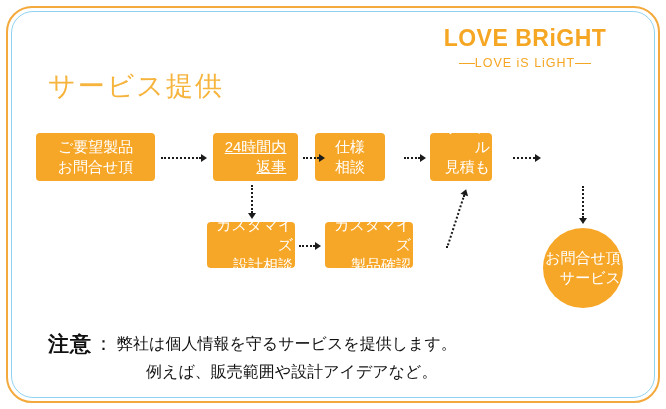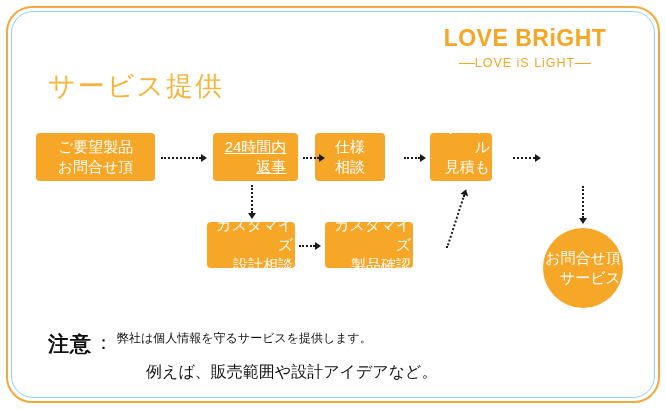"注意" .note-line1 { align-items: flex-start -> center }
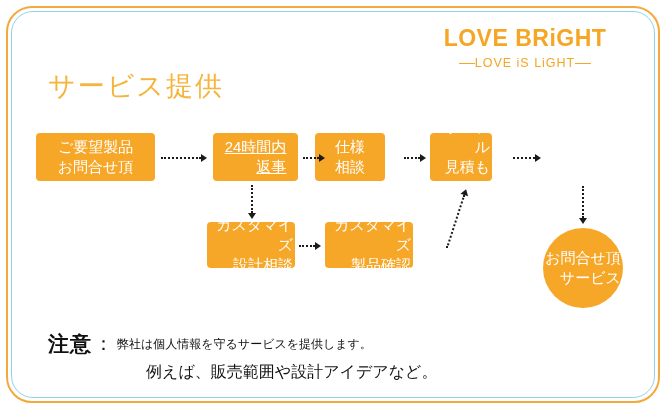"弊社は個人情報を守るサービスを提供します。" .note-text1 { font-size: 12px -> 16px }
